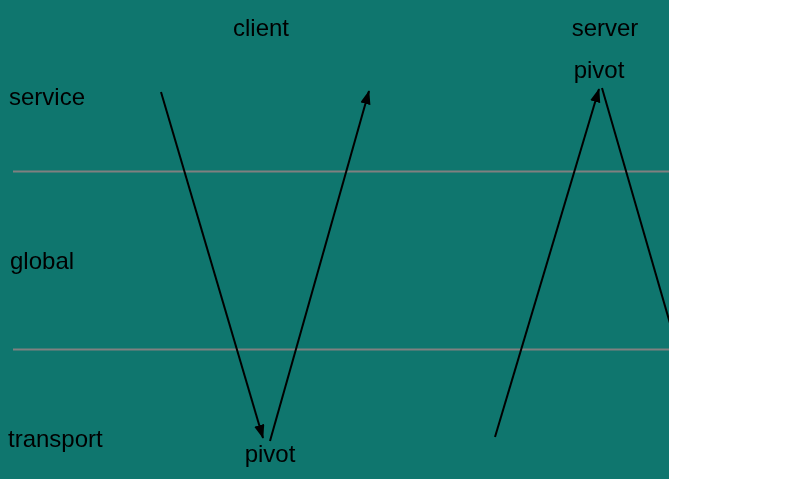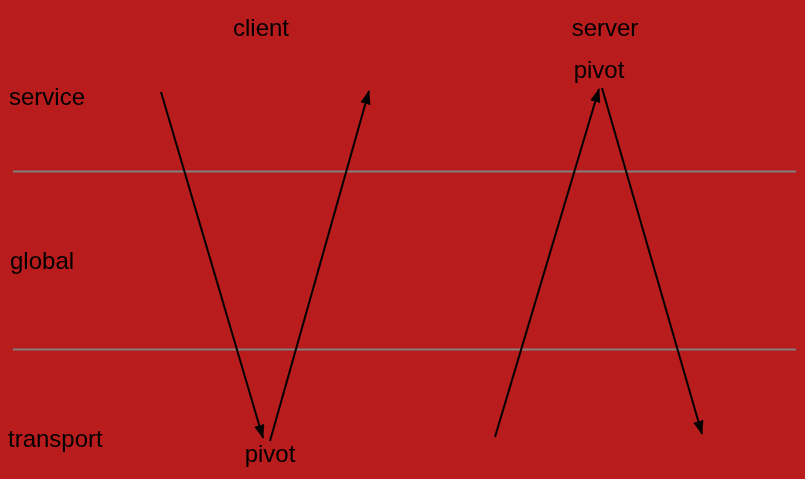"client" .stage { background: #b91c1c -> #0f766e; width: 805px -> 669px }
